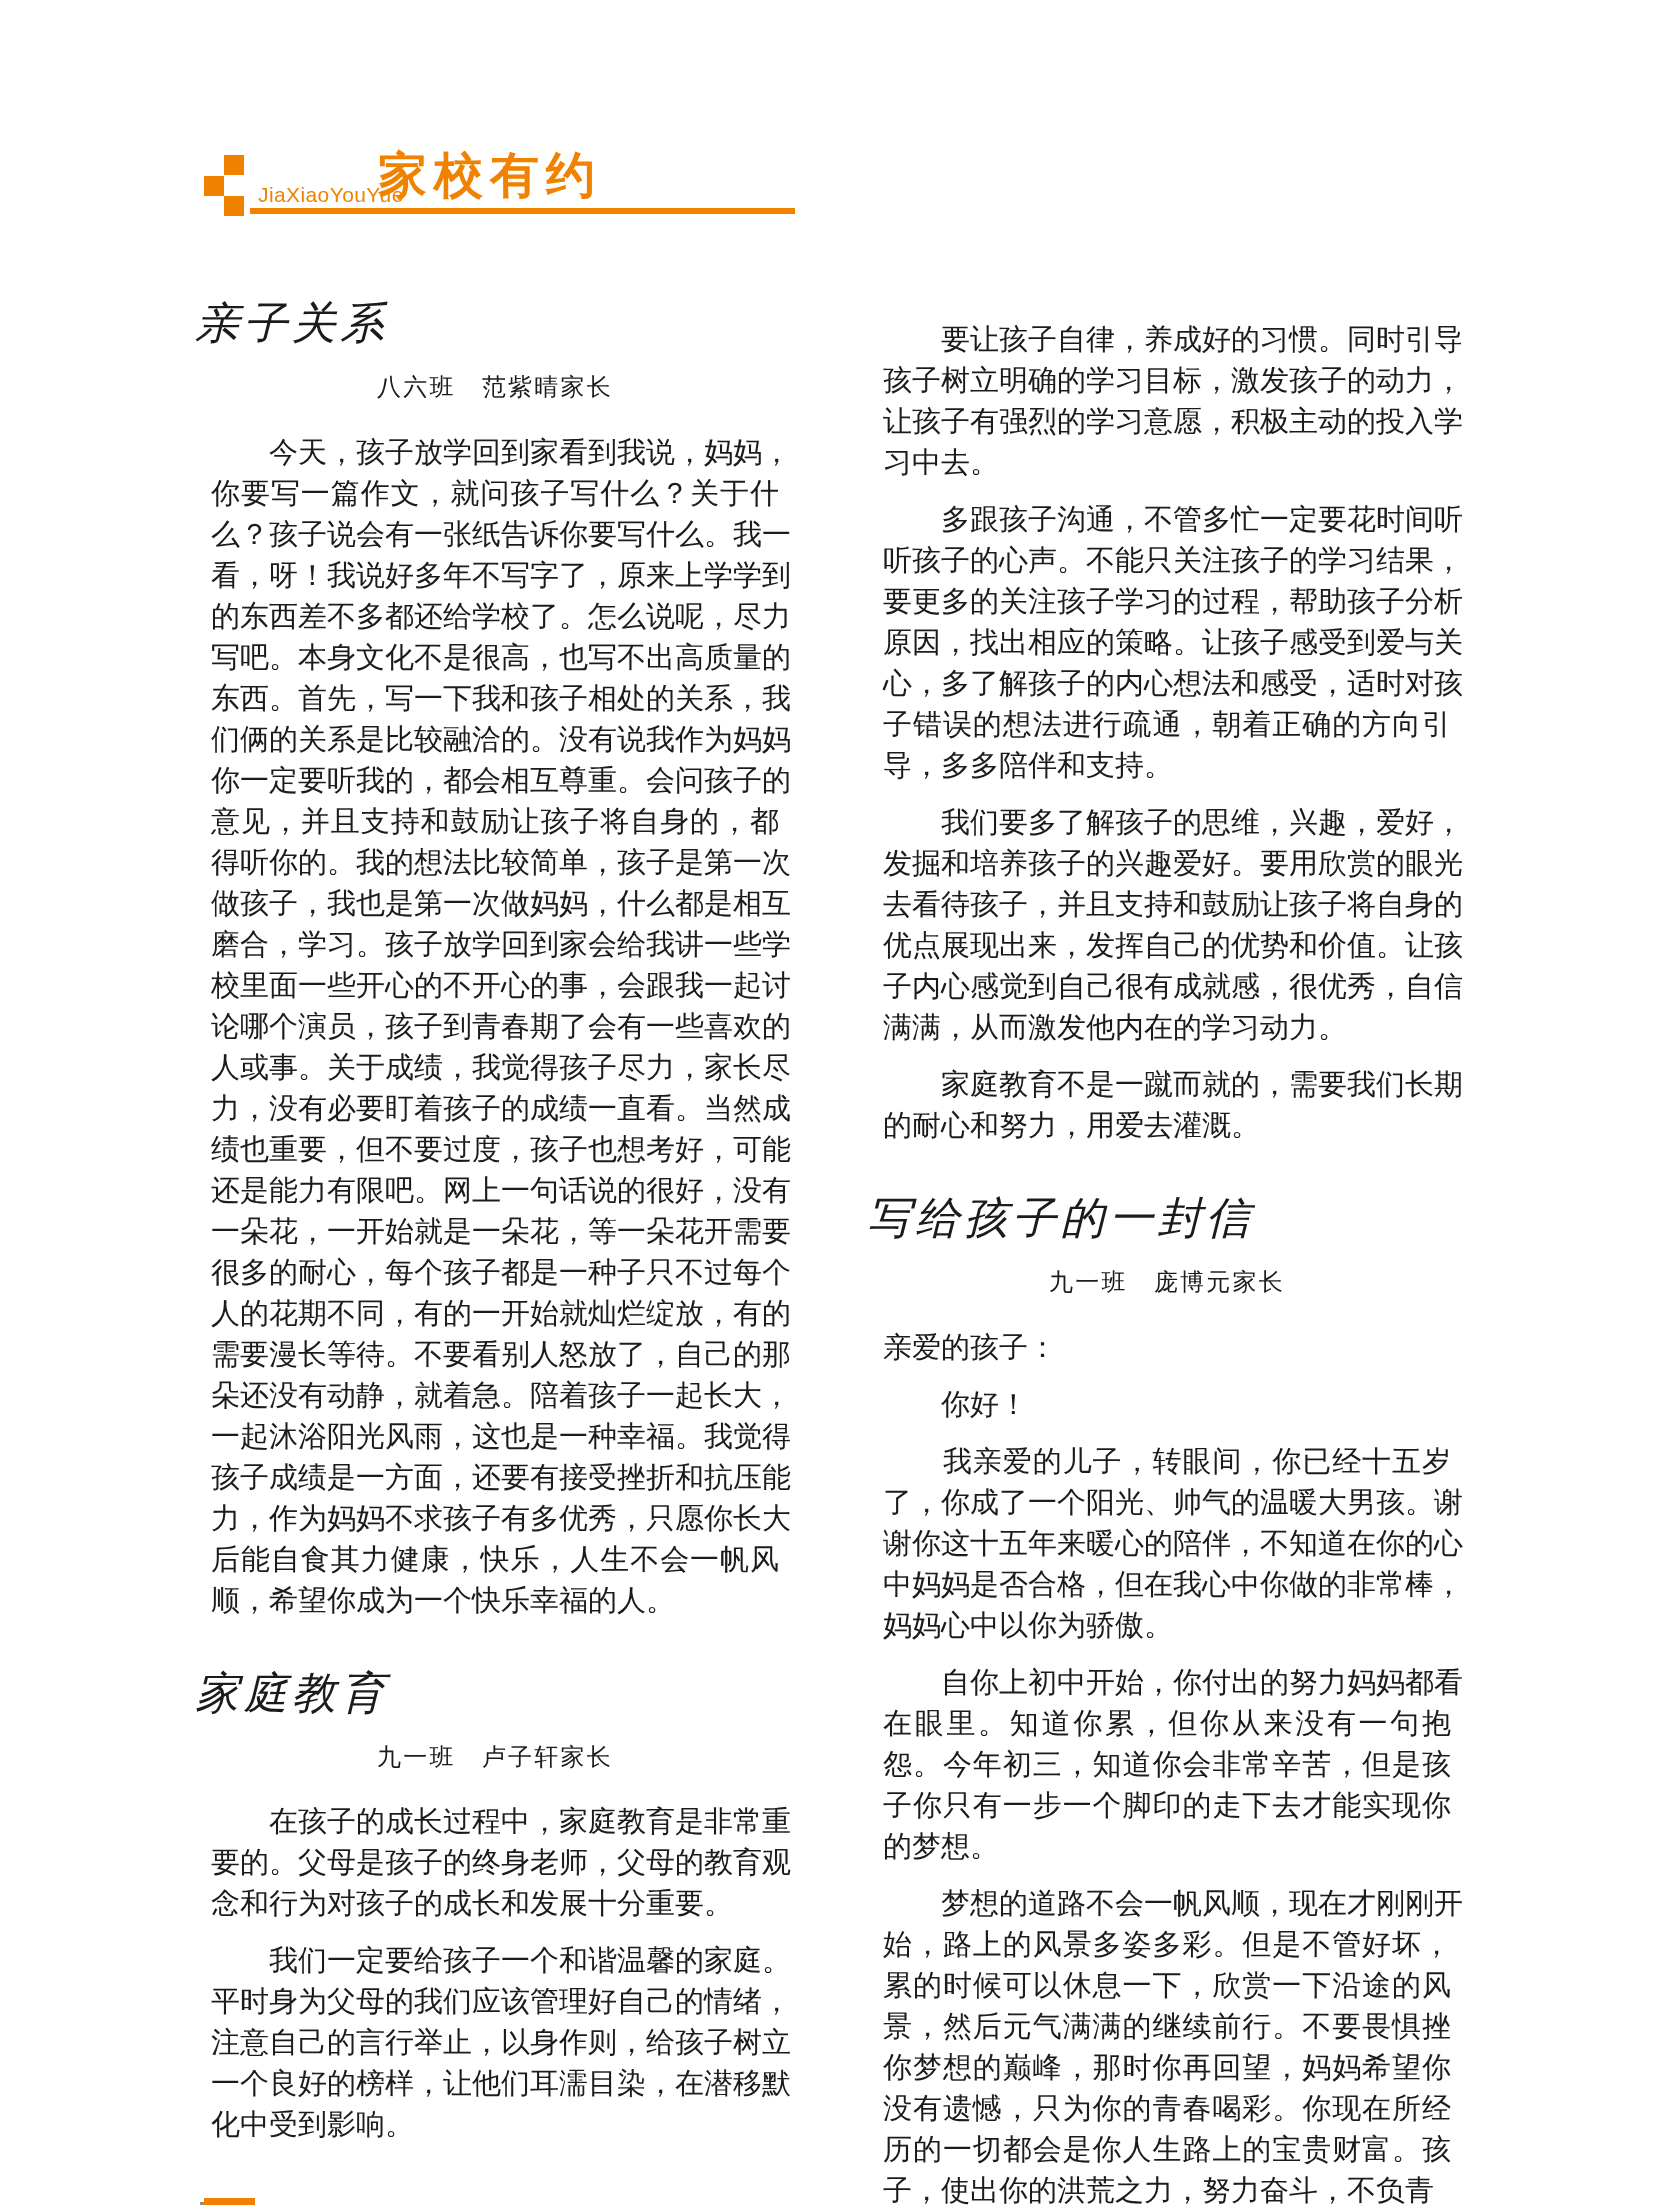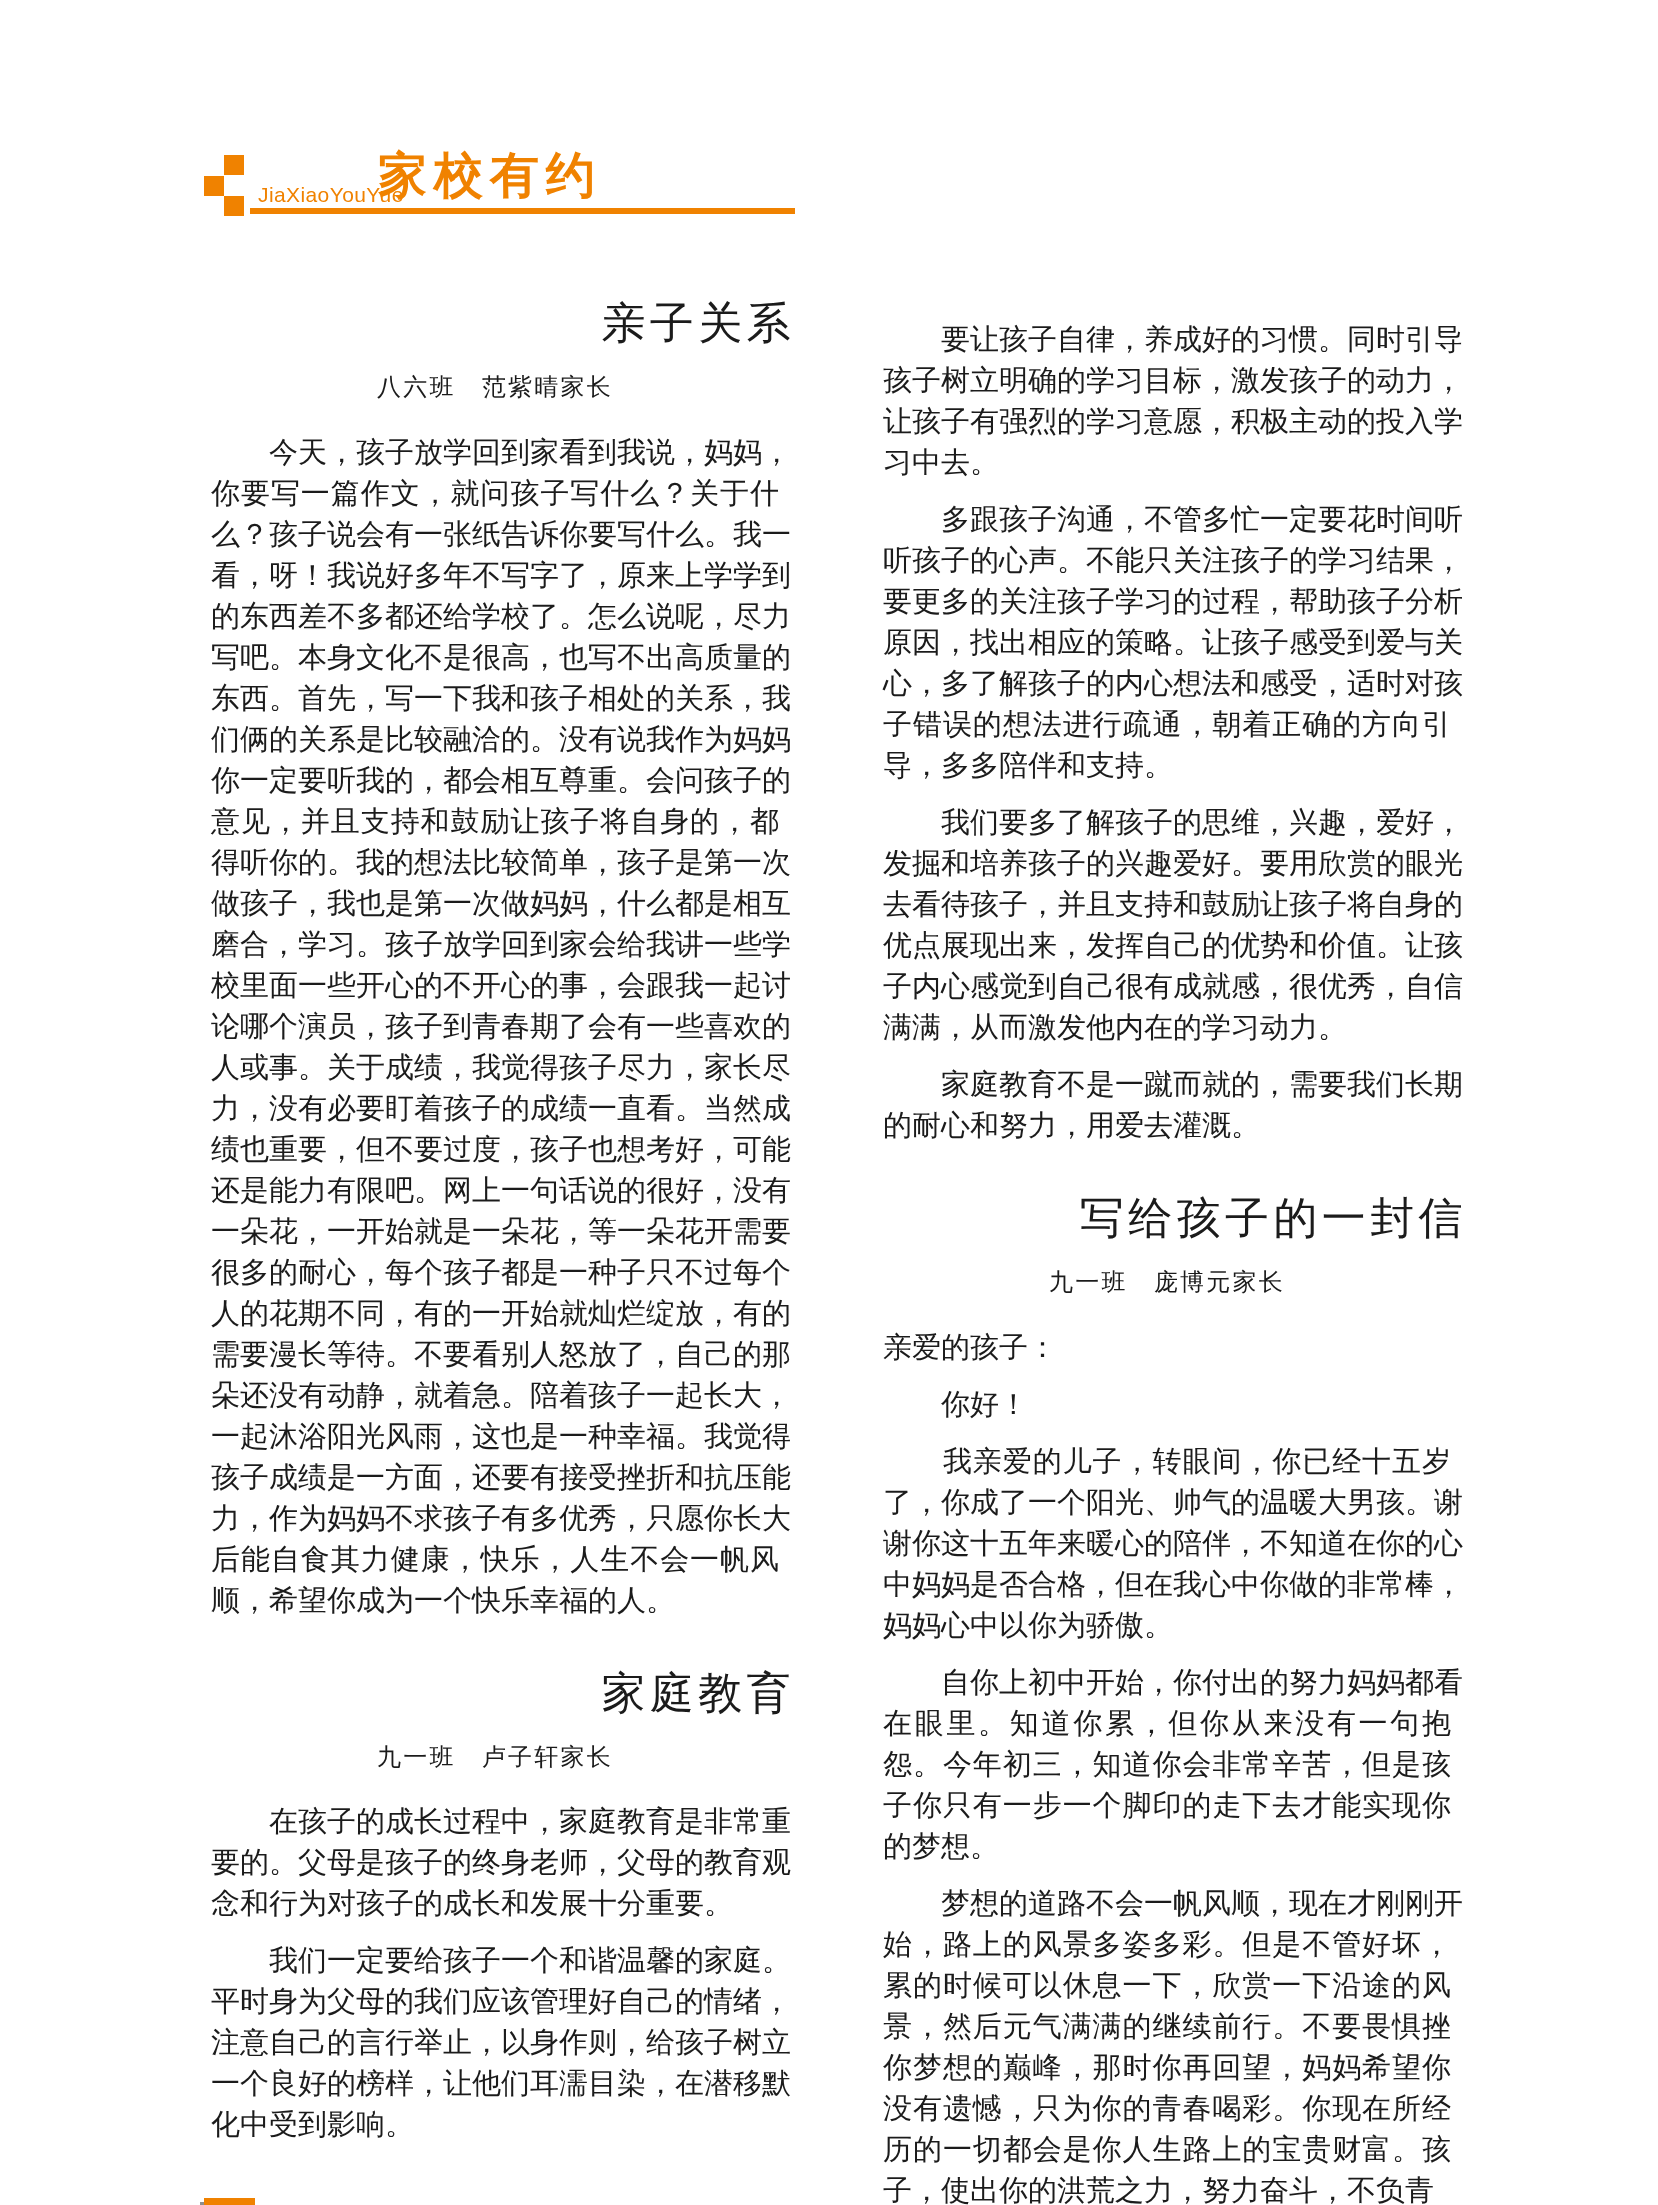"亲子关系" .a-title { font-style: none -> italic; text-align: right -> left }
